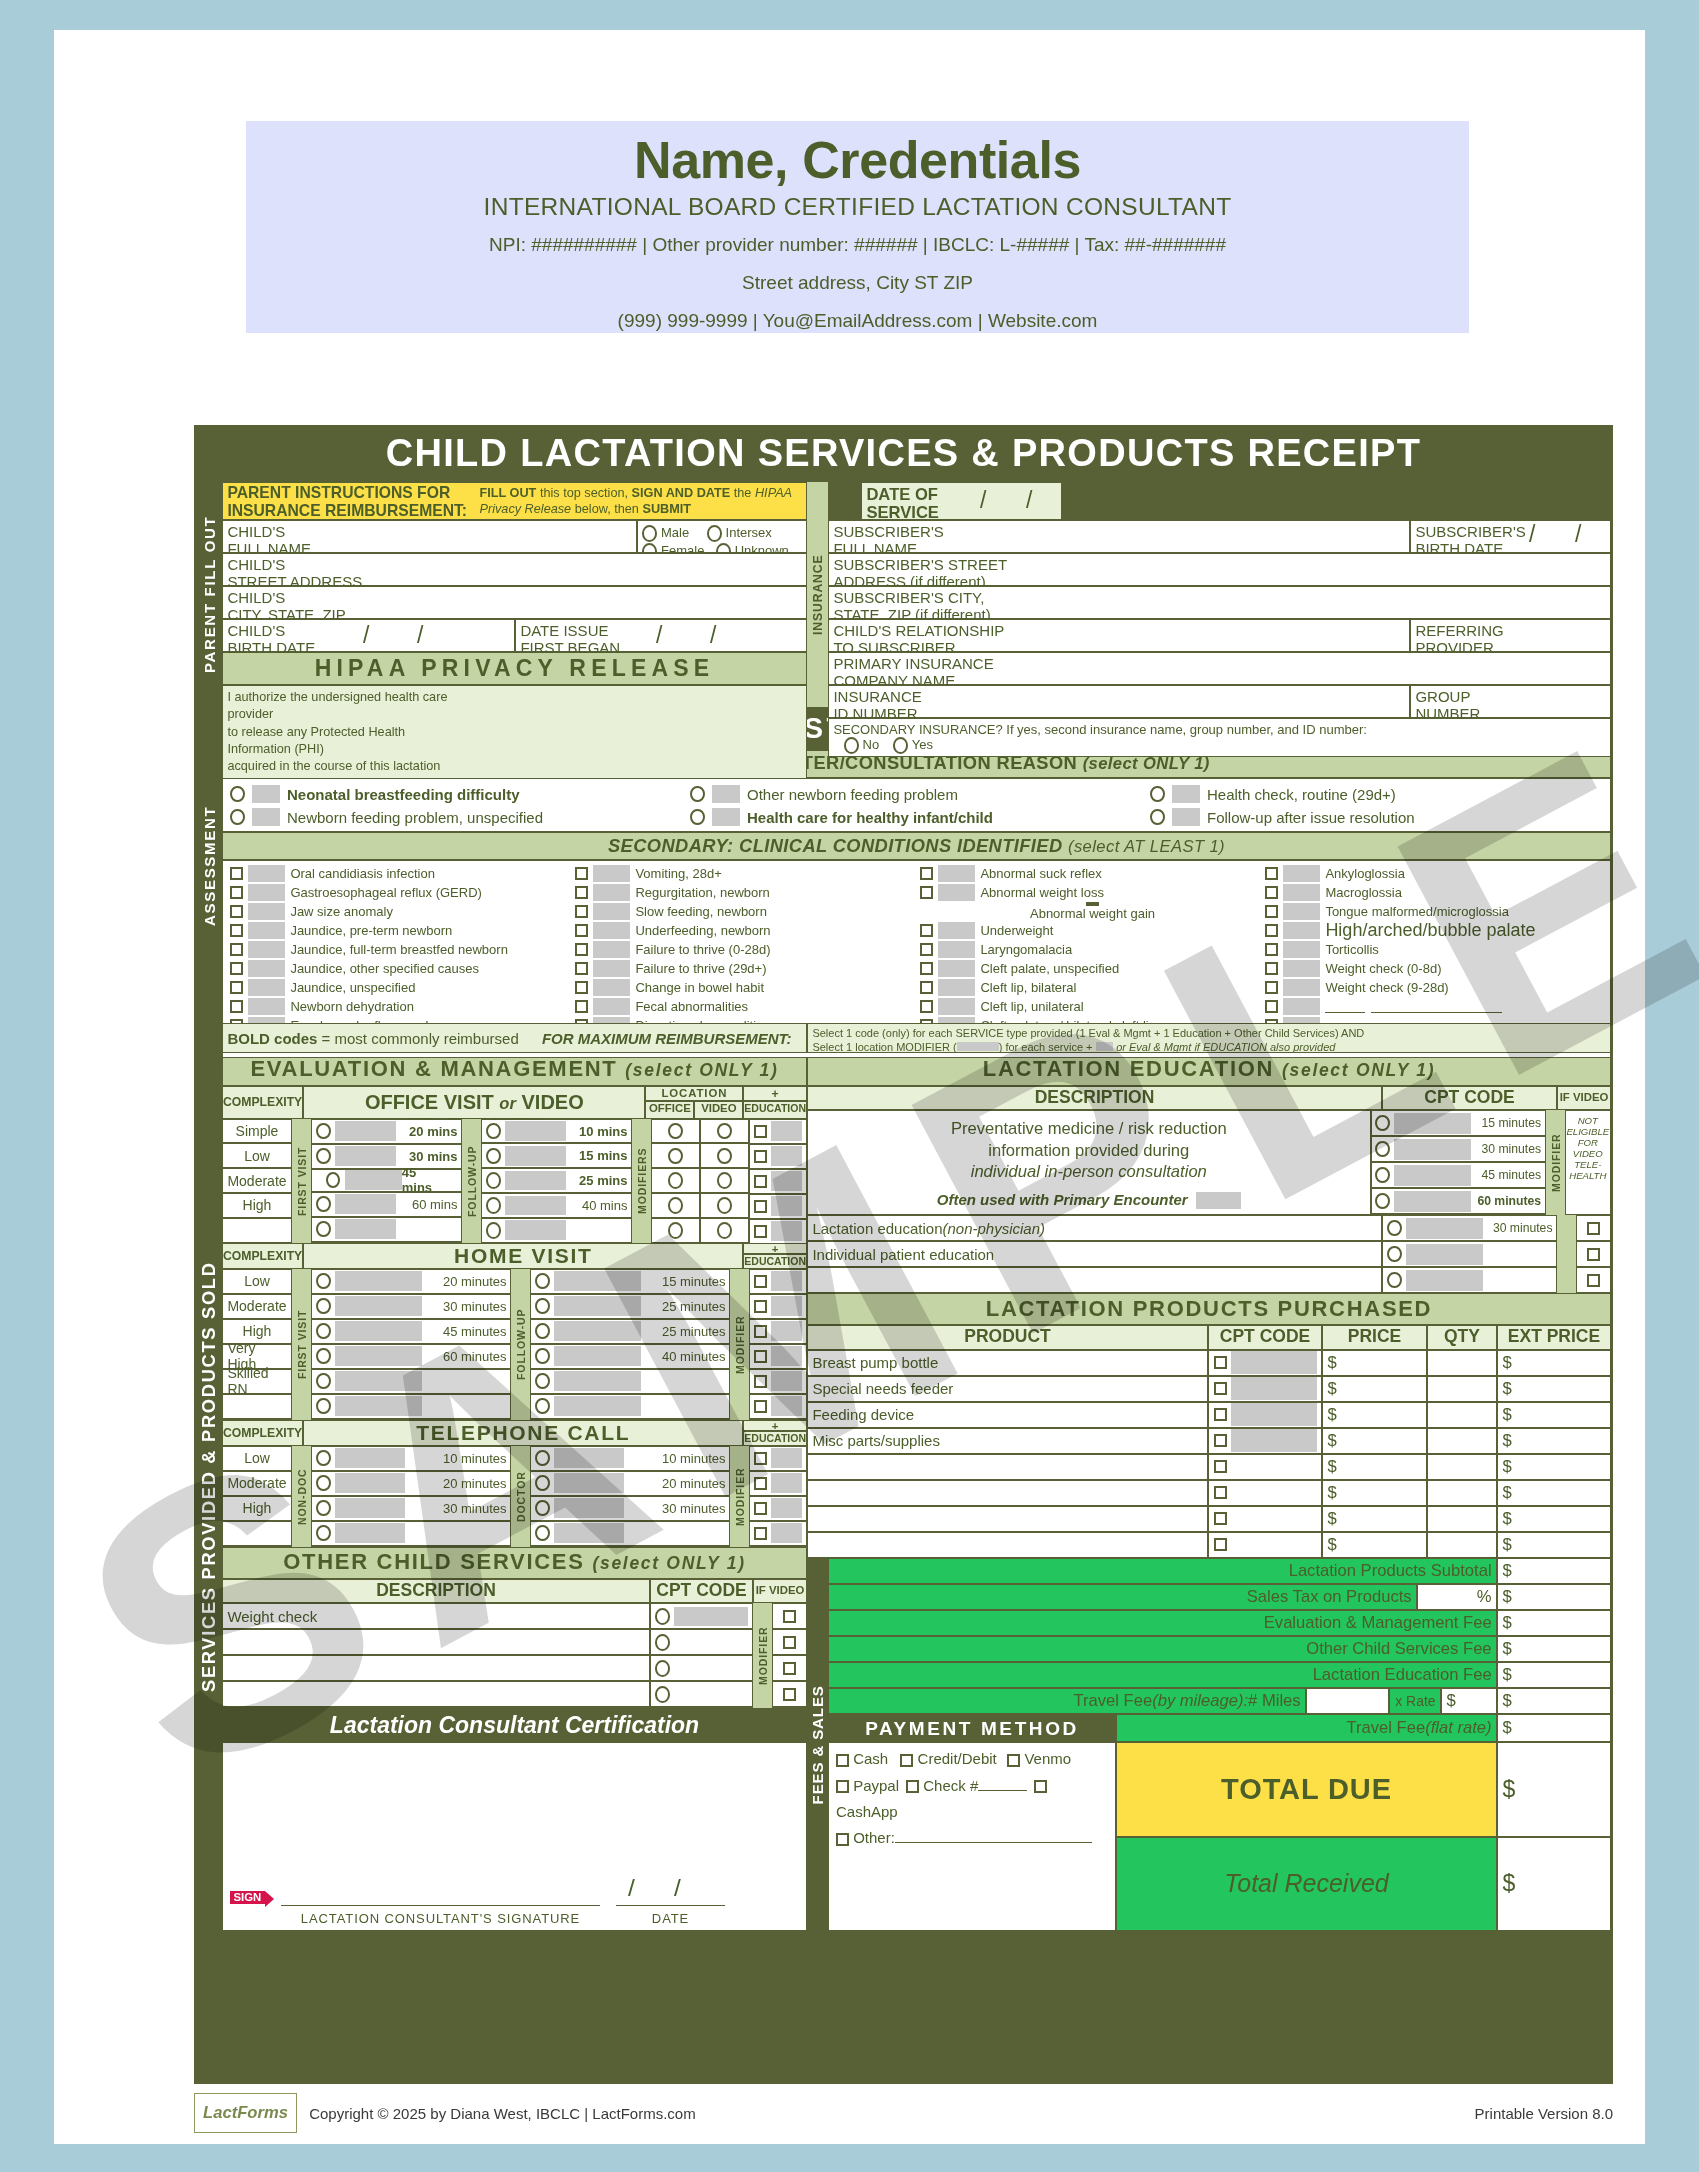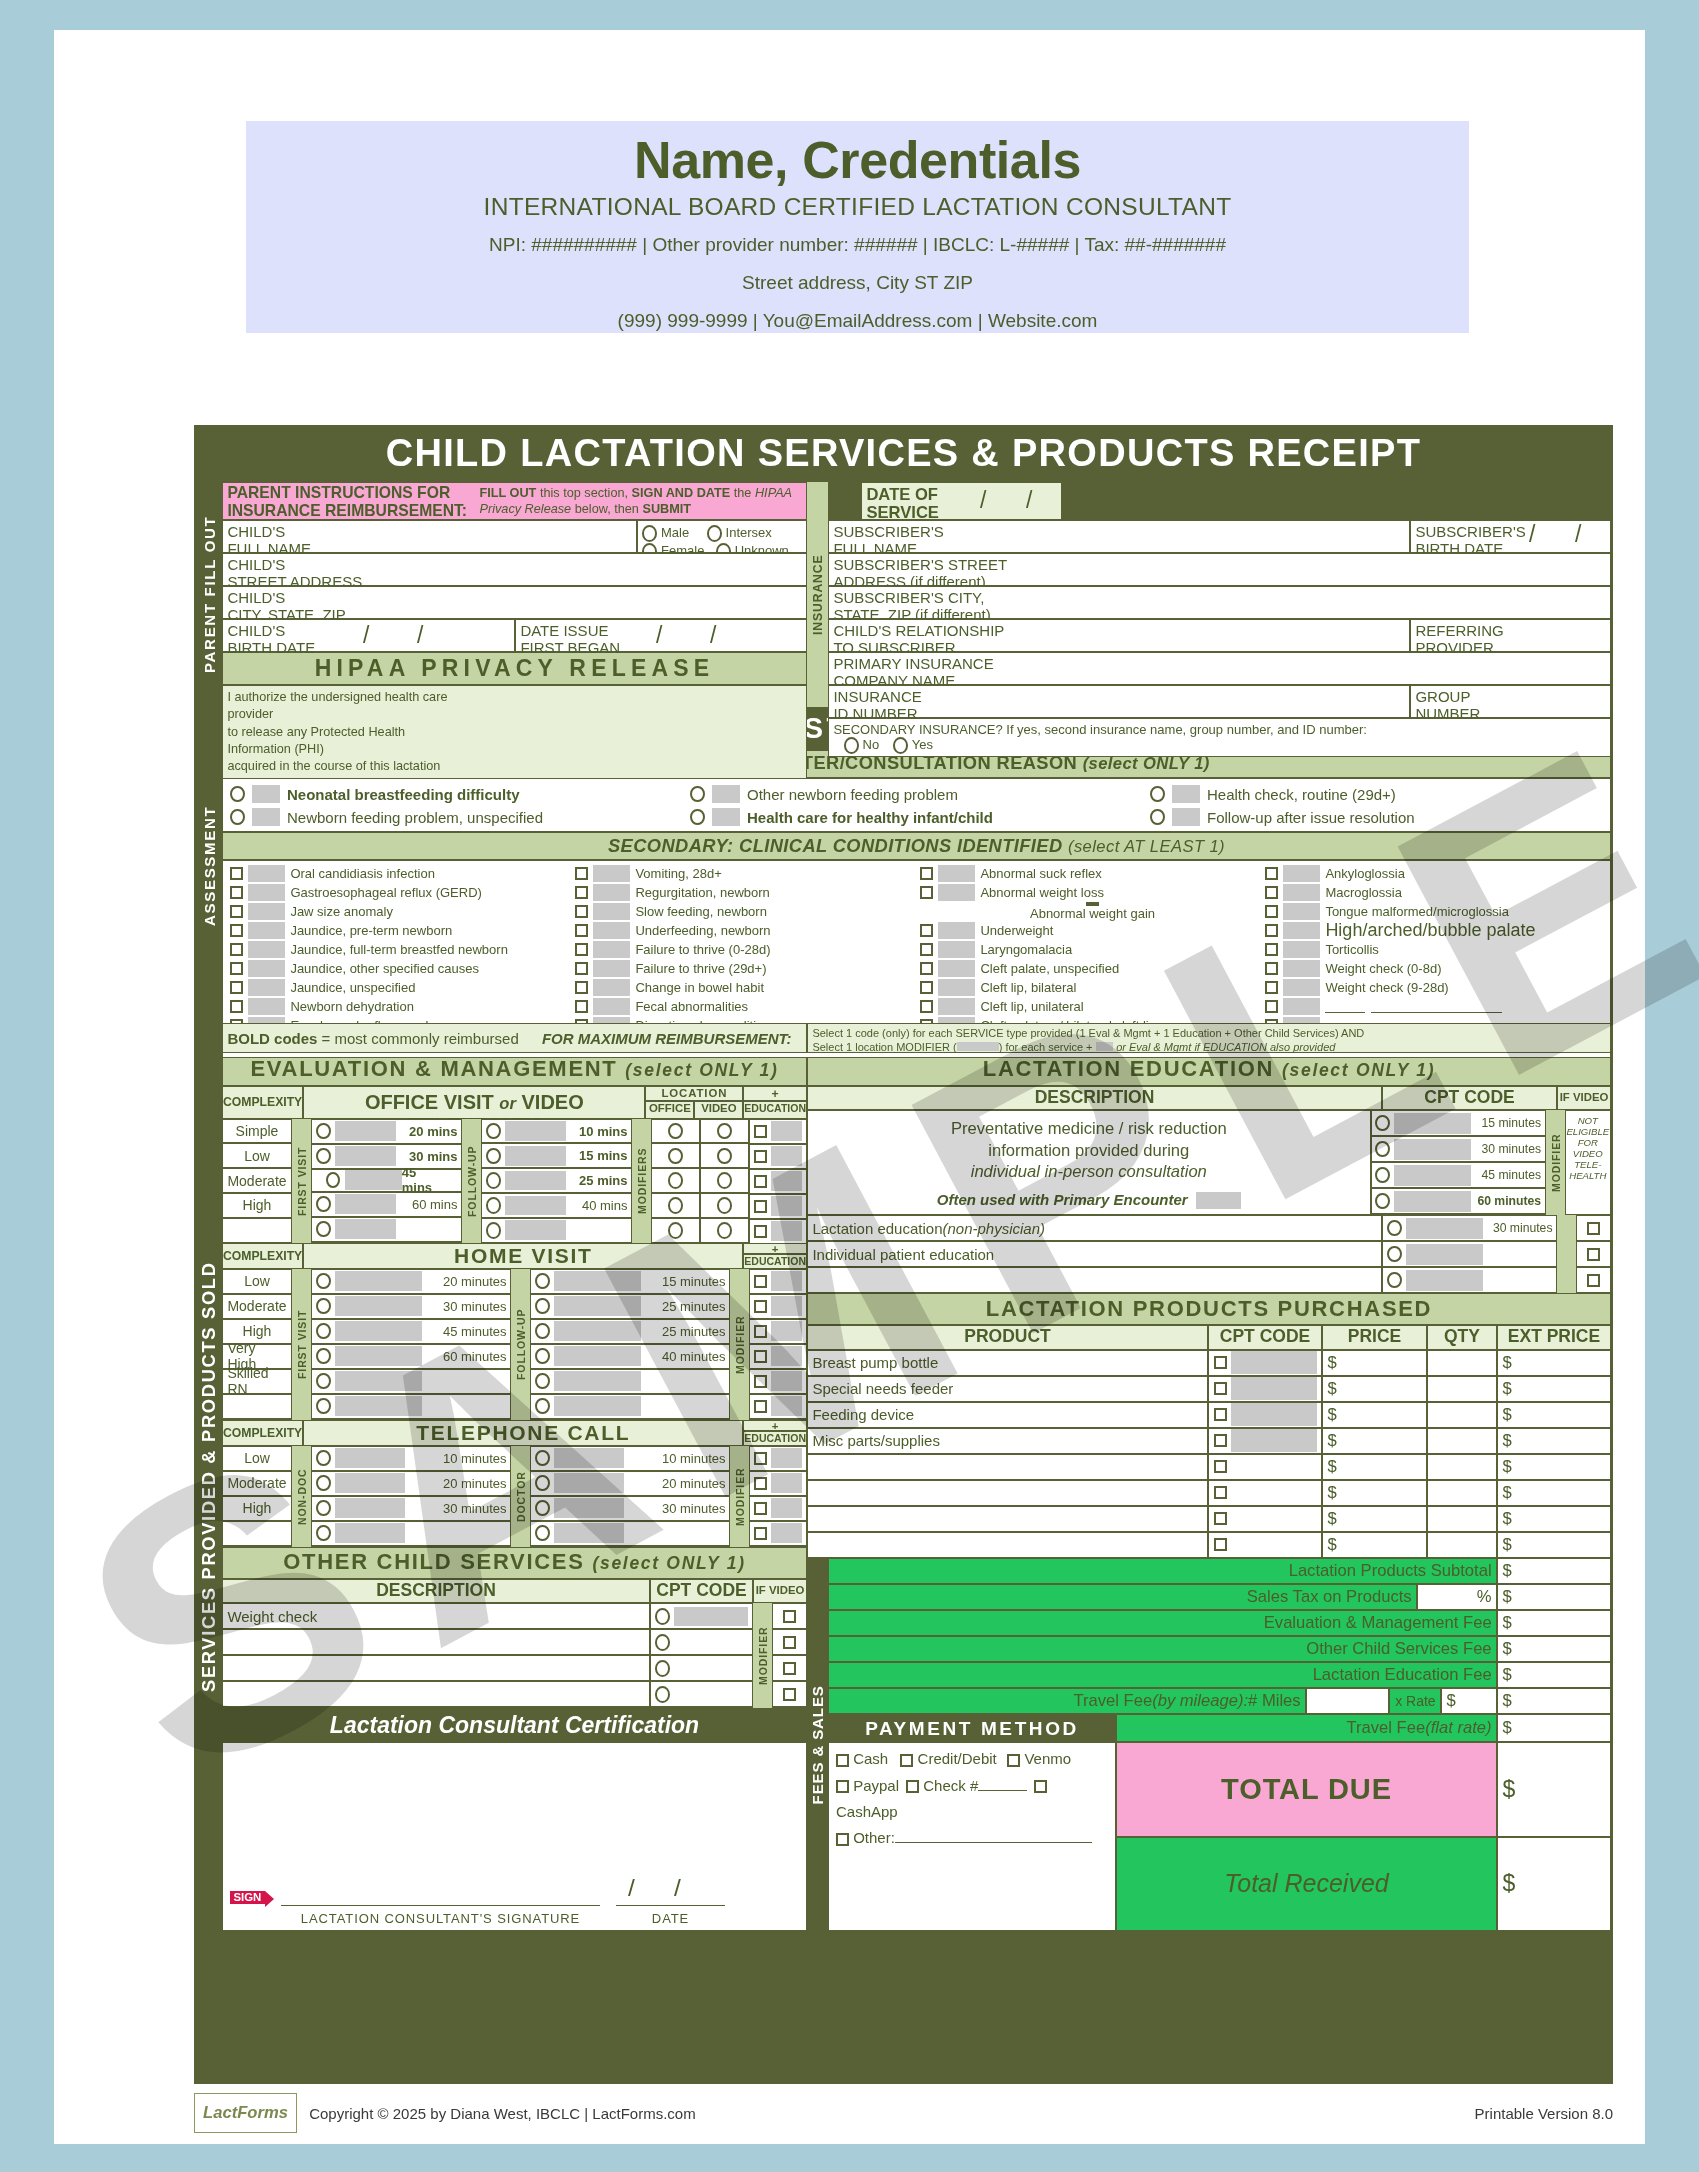"PARENT INSTRUCTIONS FOR" .greenmd { background: #f9a8d4 -> #fde047 }
